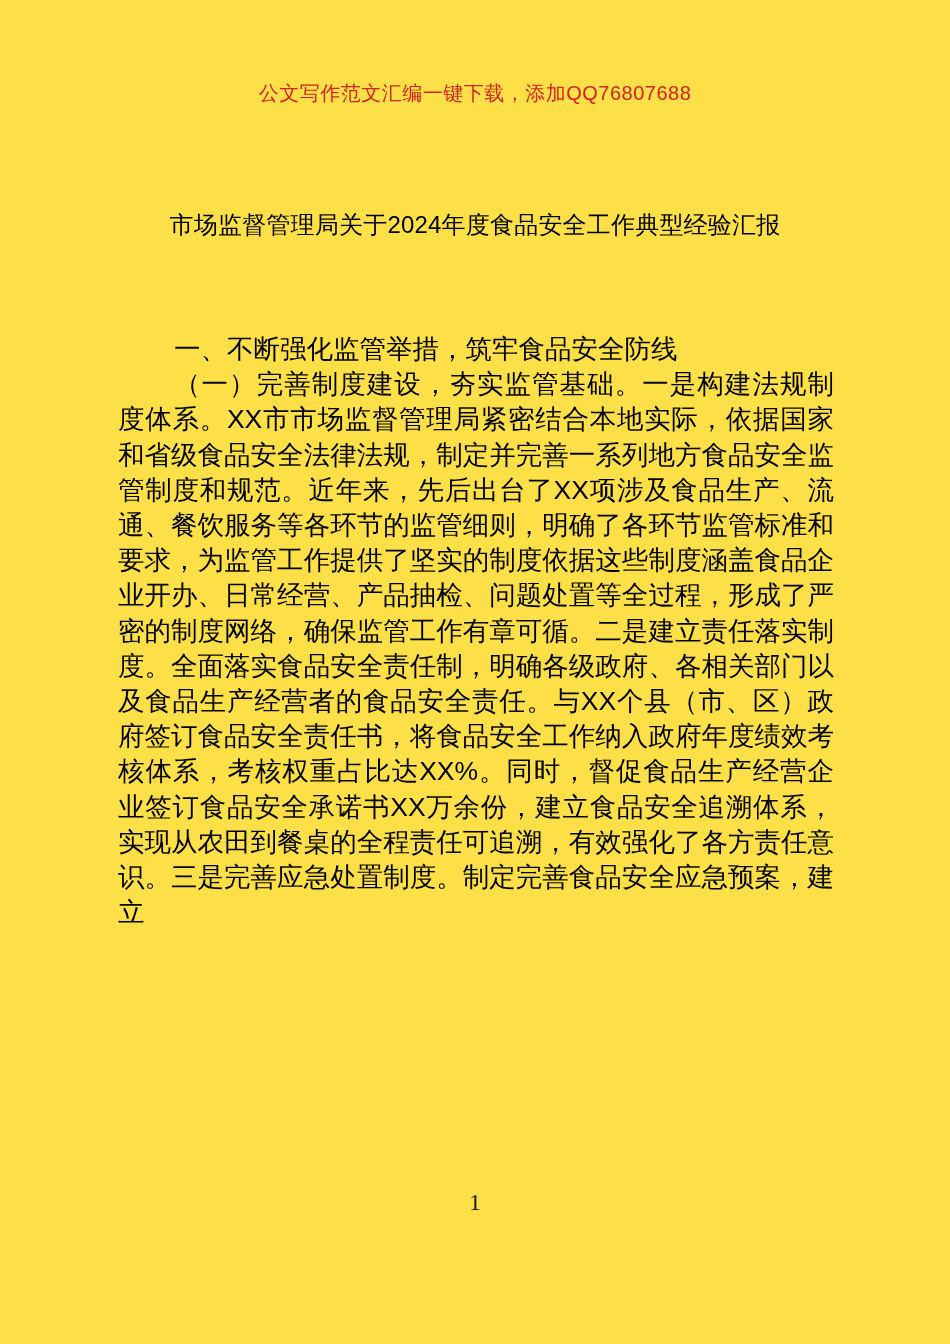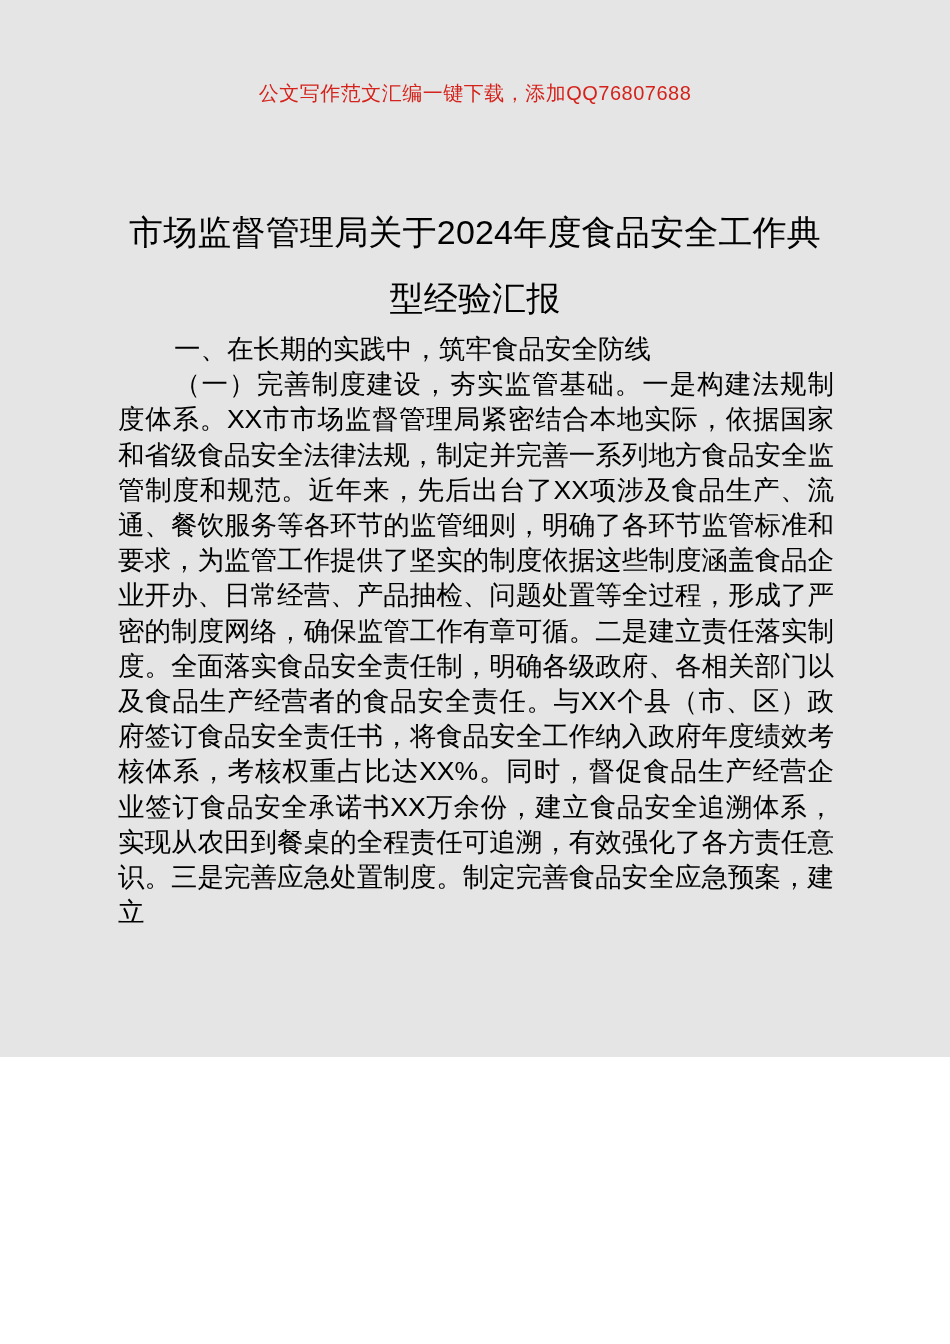"公文写作范文汇编一键下载，添加QQ76807688" .page { background: #e5e5e5 -> #fde047; height: 1057px -> 1344px }
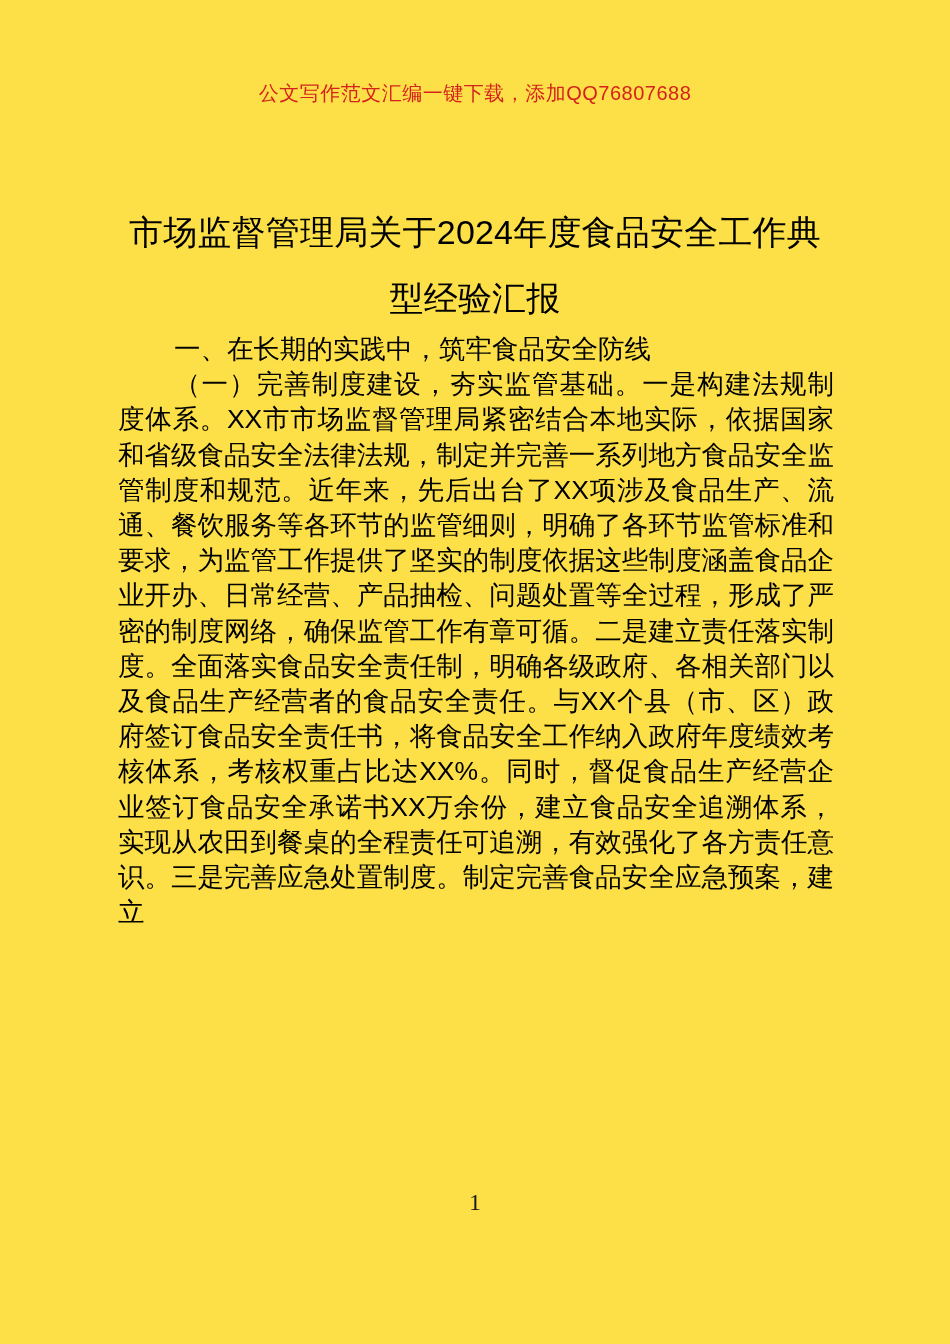"市场监督管理局关于2024年度食品安全工作典型经验汇报" .doc-title { font-size: 34px -> 24px }
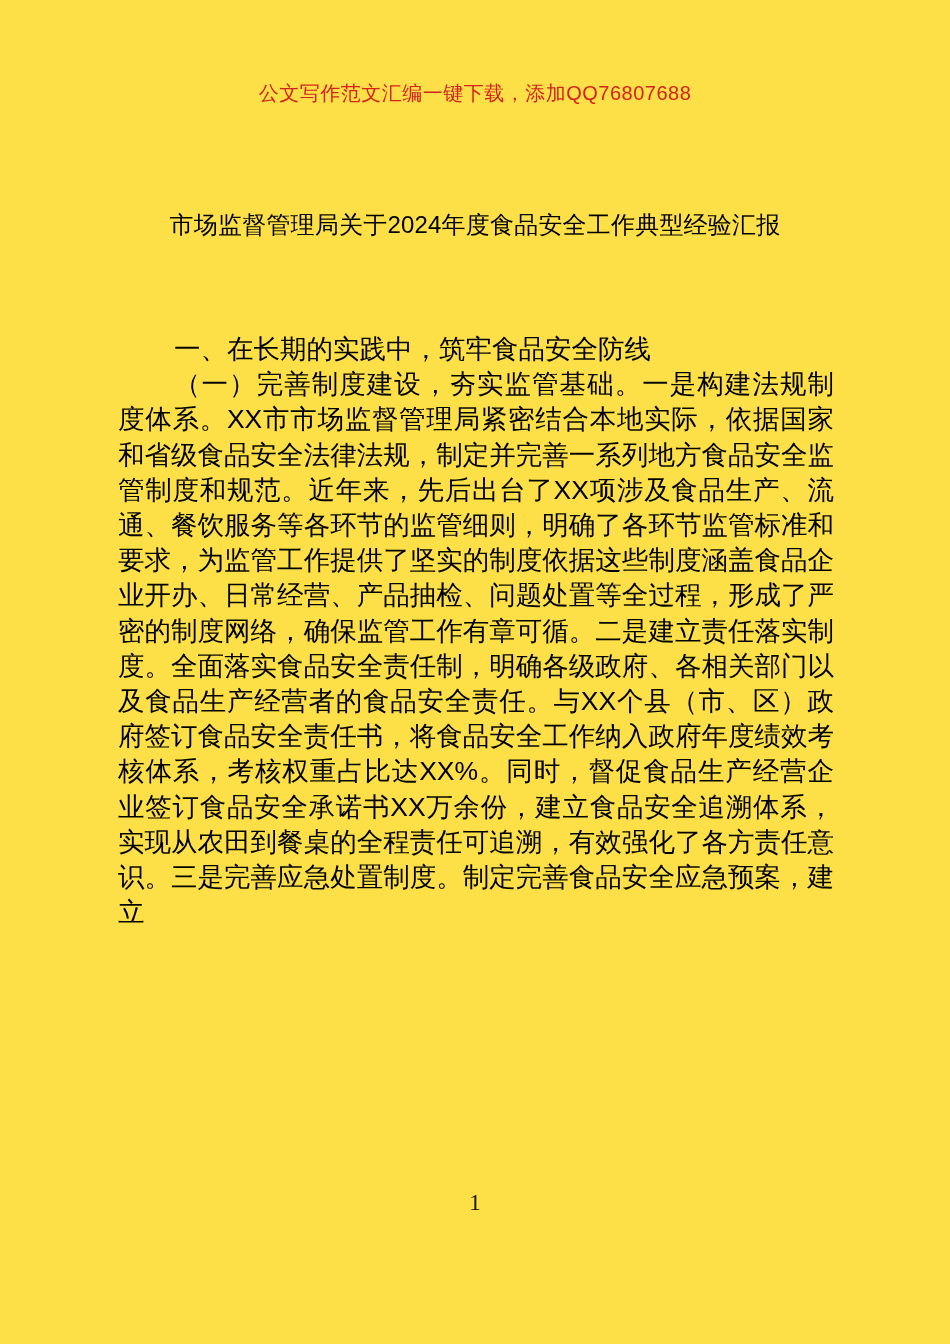"一、在长期的实践中，筑牢食品安全防线" p.para { text: 在长期的实践中 -> 不断强化监管举措 }
